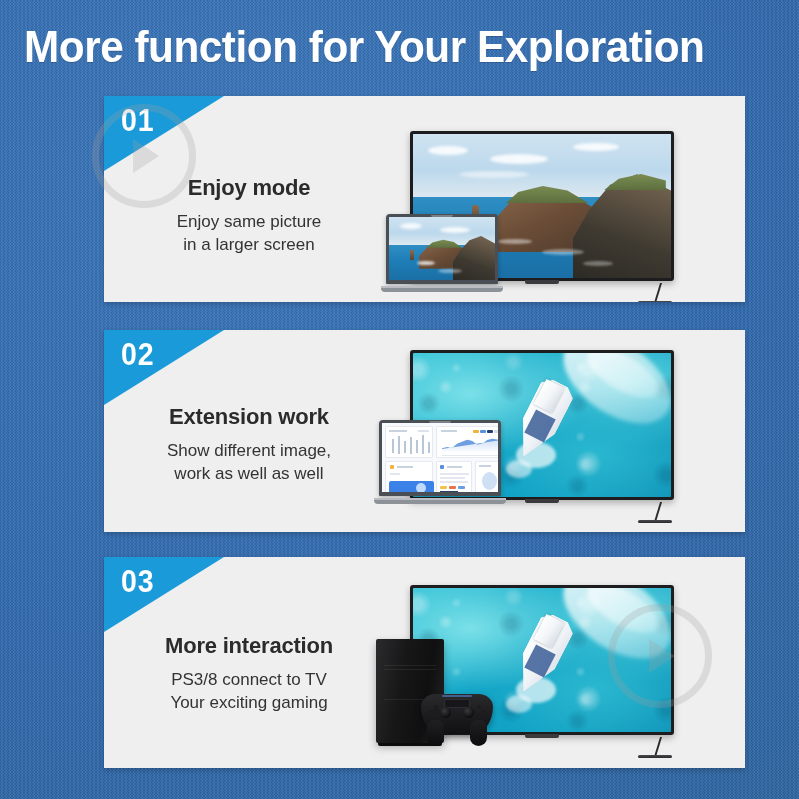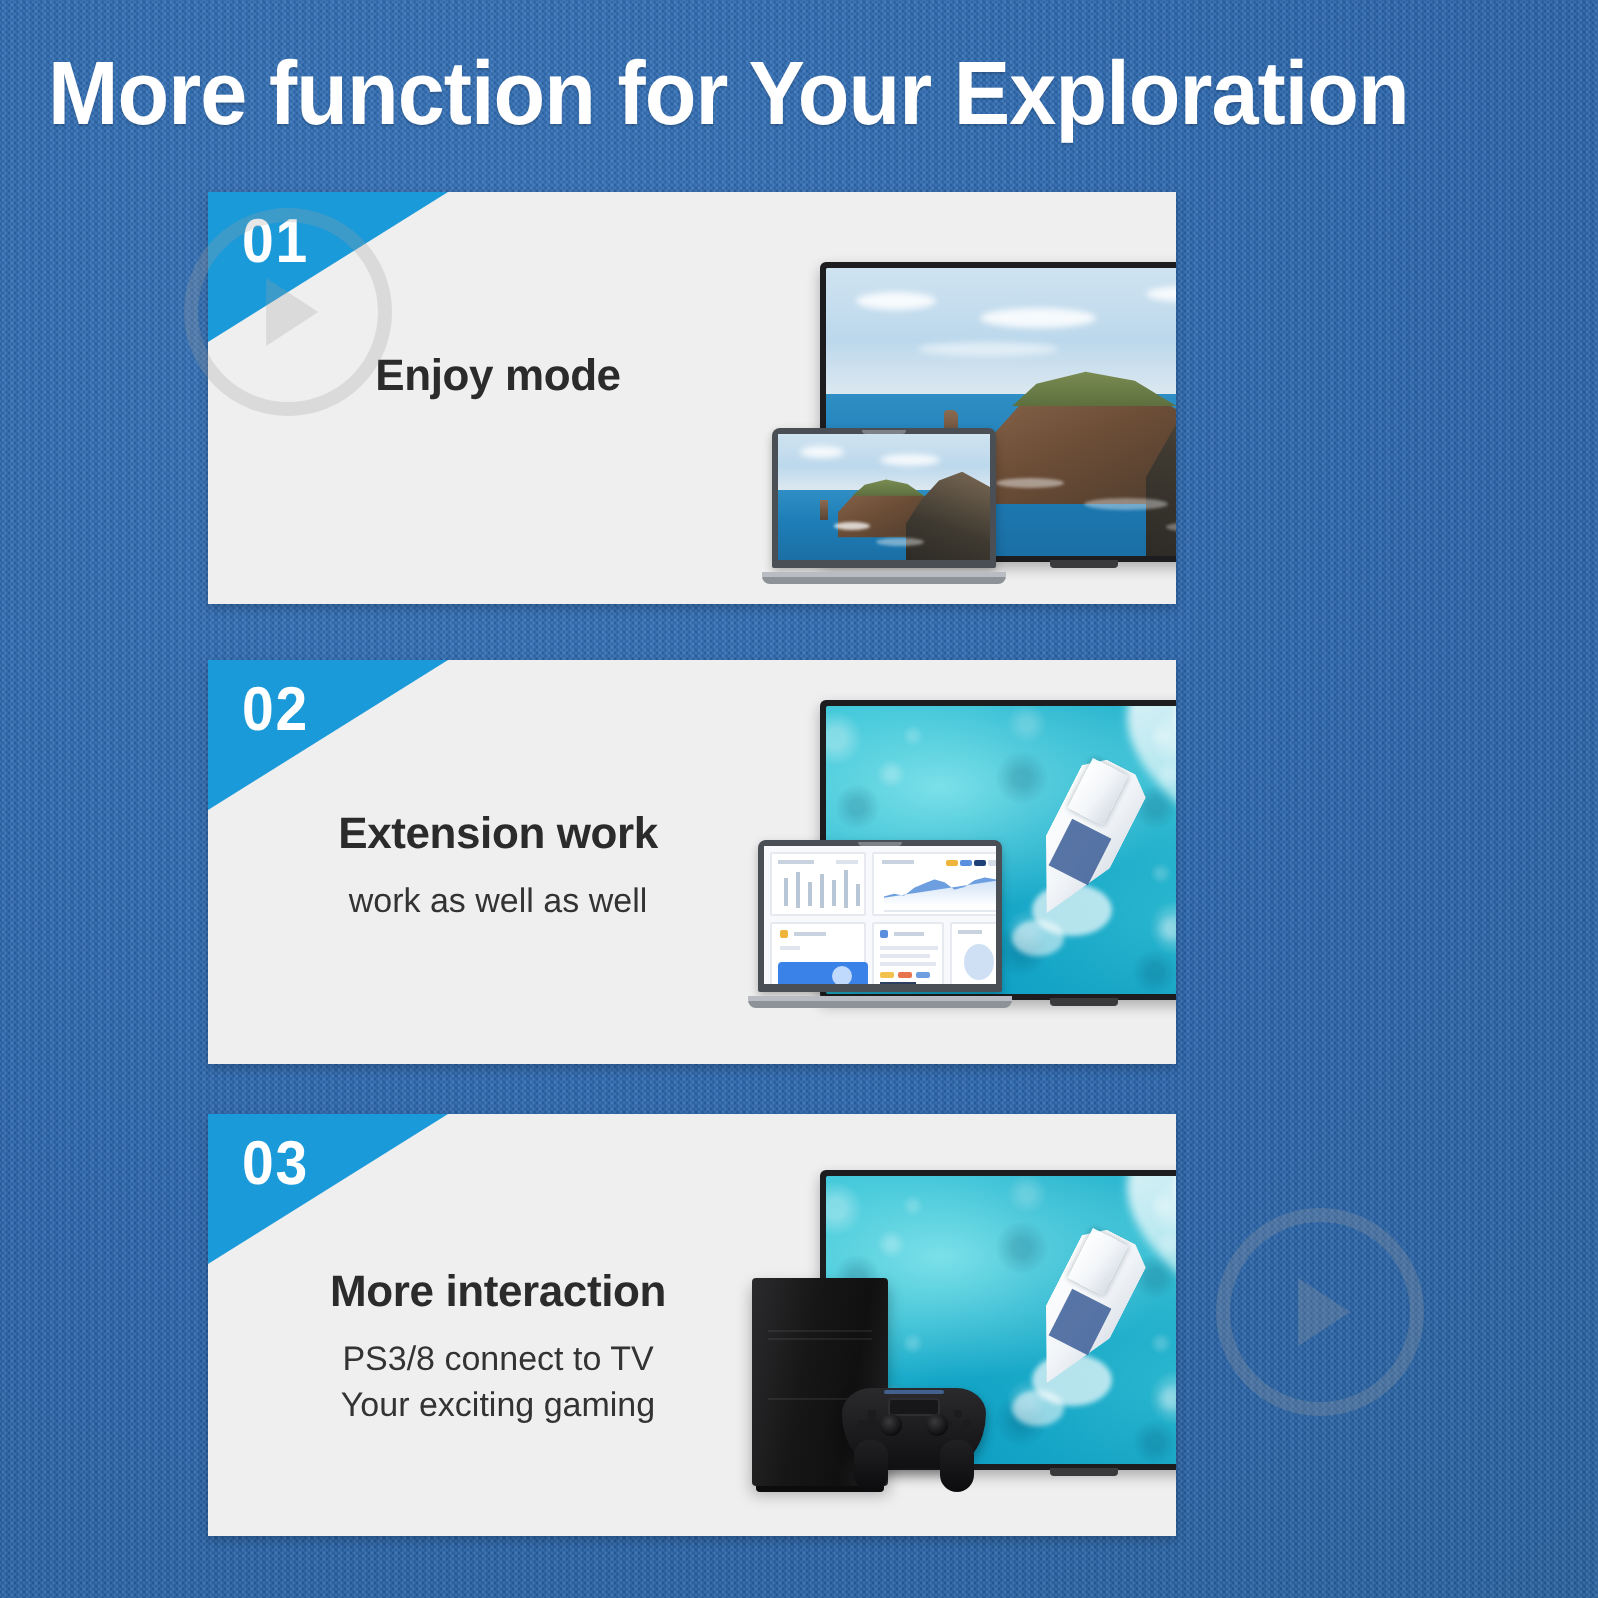"01" .card { width: 484px -> 641px }
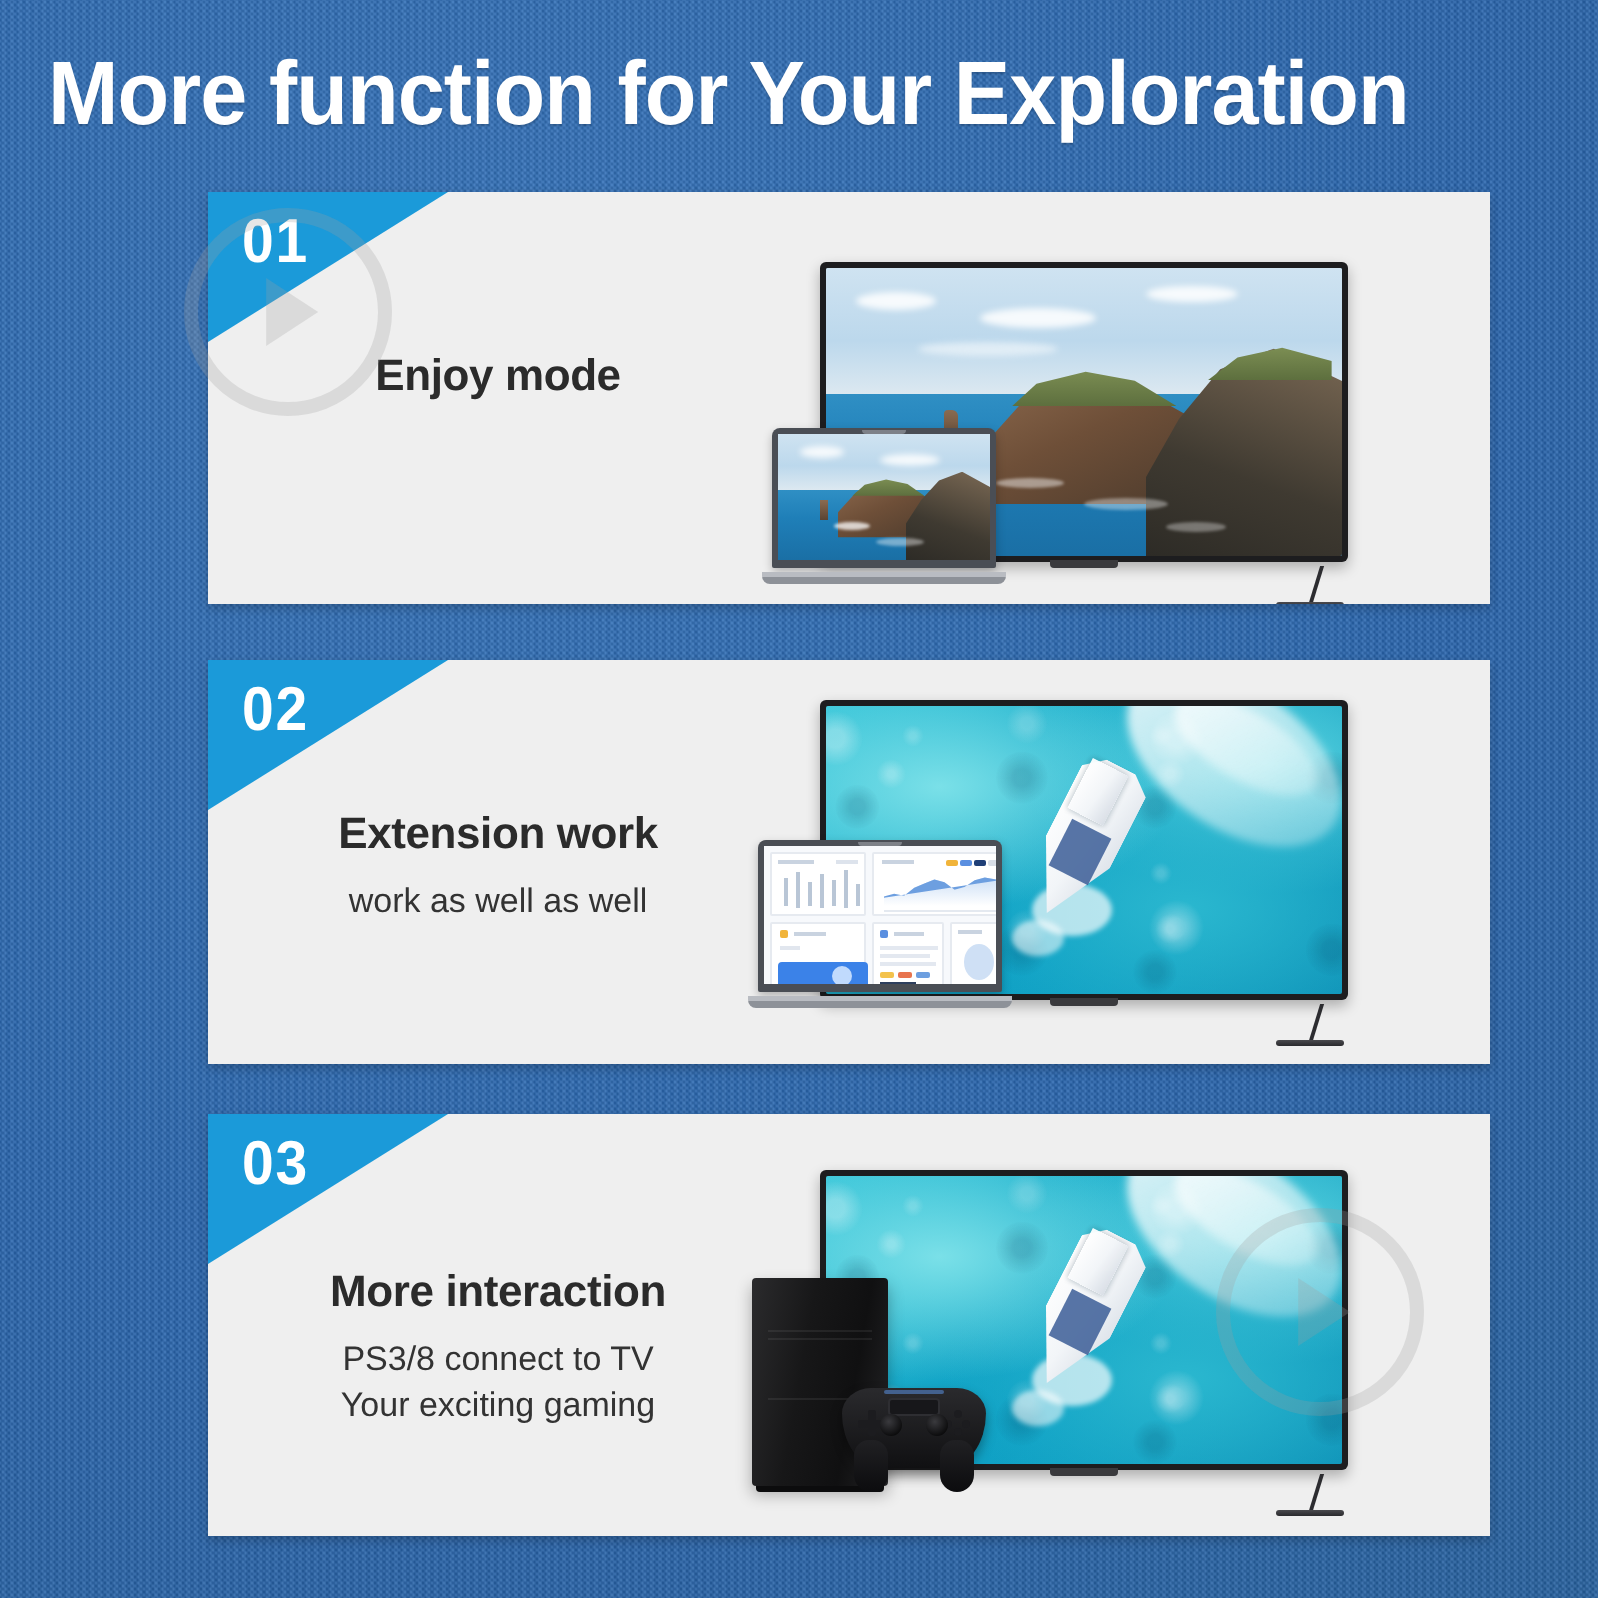"Enjoy same picture" div.card-sub { html: none -> <div> <span>Enjoy same picture</span> <span>in a larger screen</span> </div> }
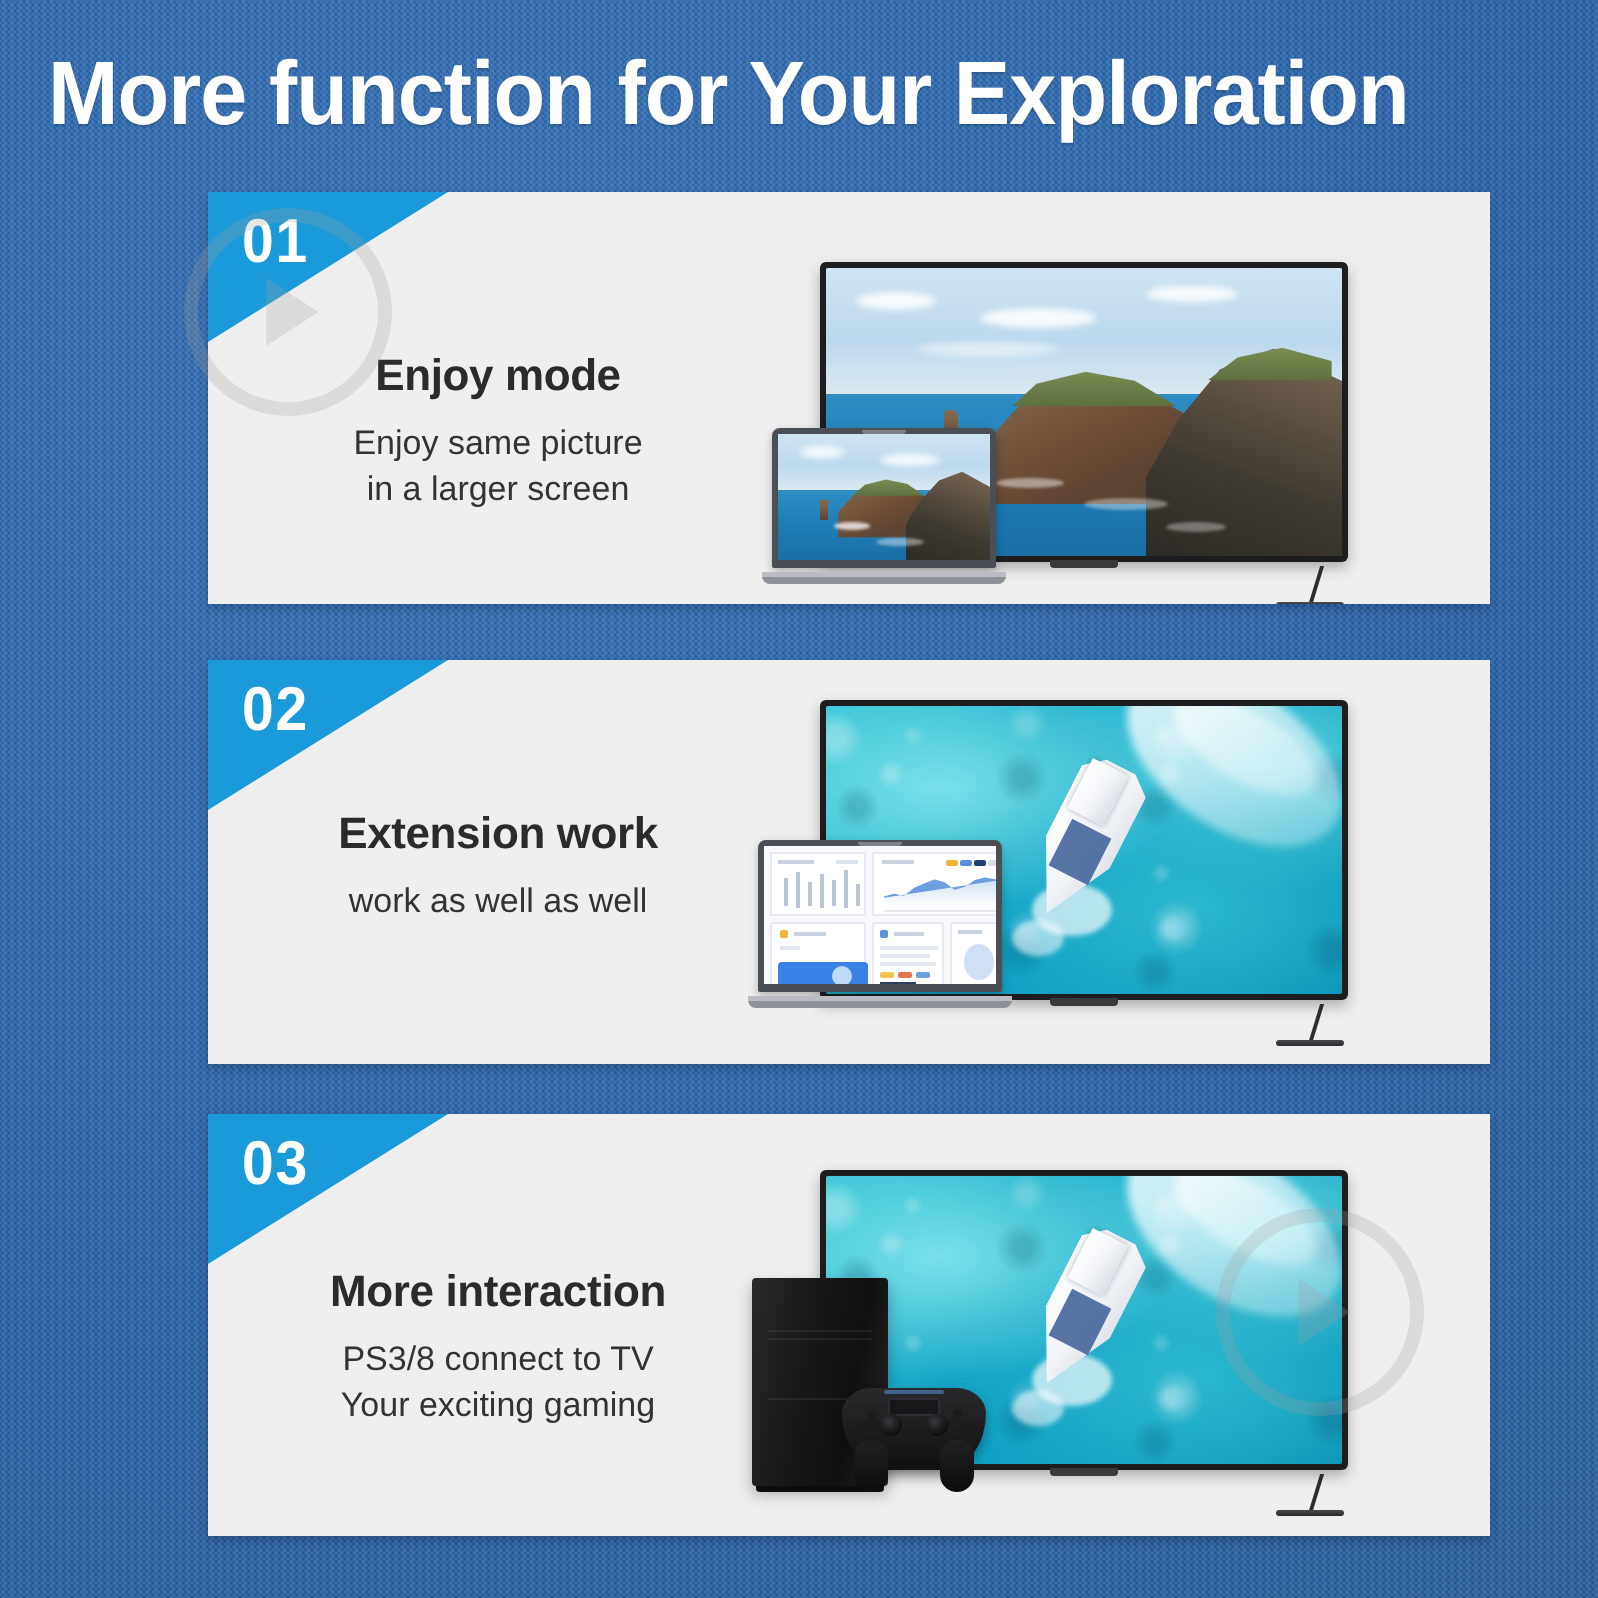"Show different image," span { html: none -> <span>Show different image,</span> }
